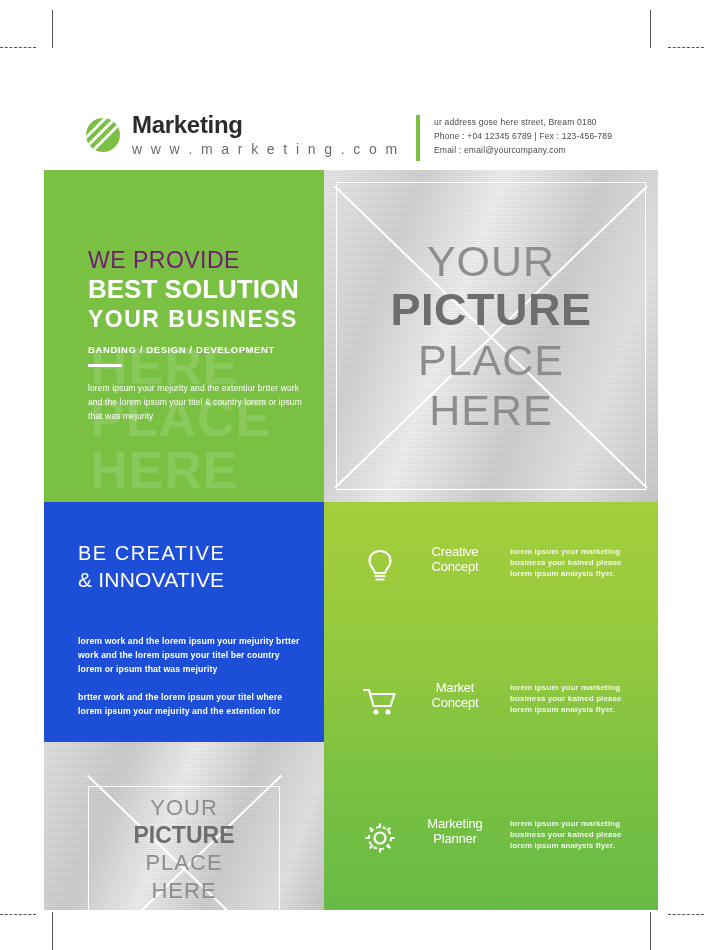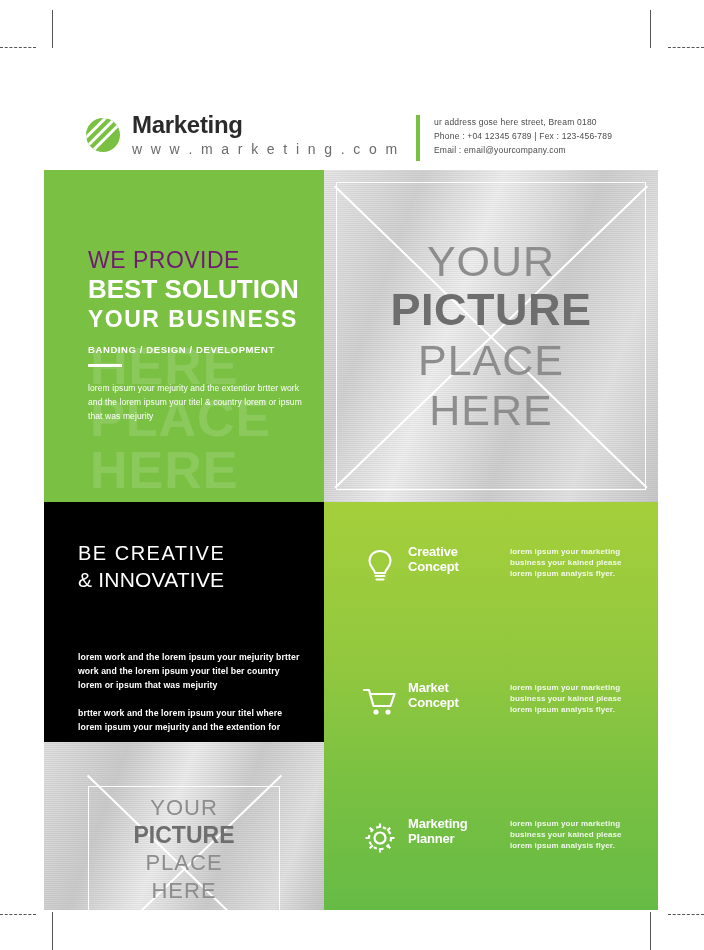"BE CREATIVE" .q-dark { background: #000000 -> #1d4ed8 }
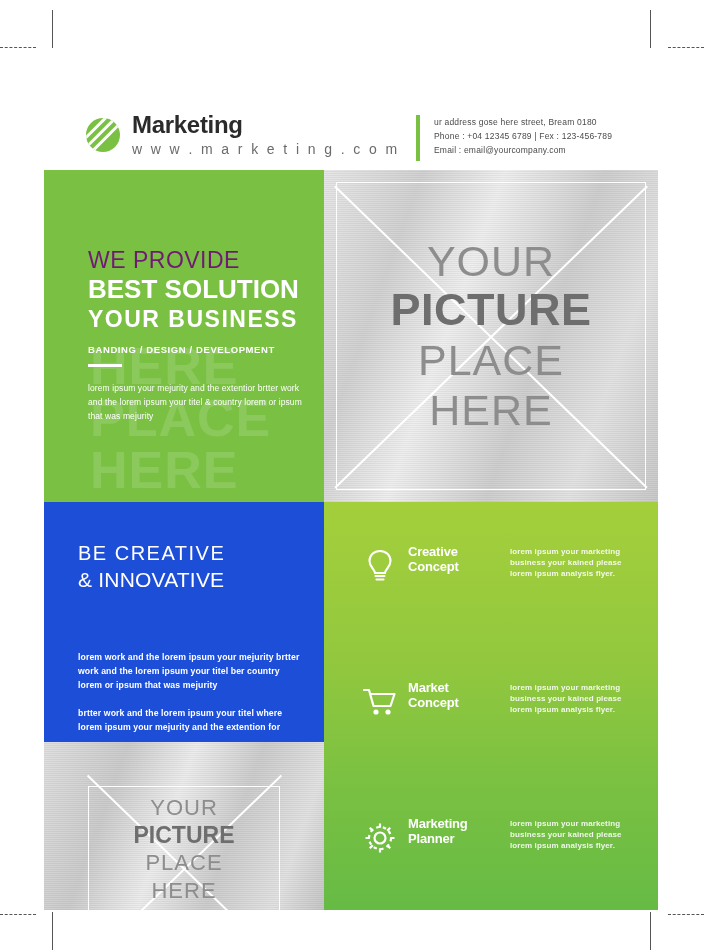"Creative" .s-title { font-weight: bold -> normal; text-align: none -> center }
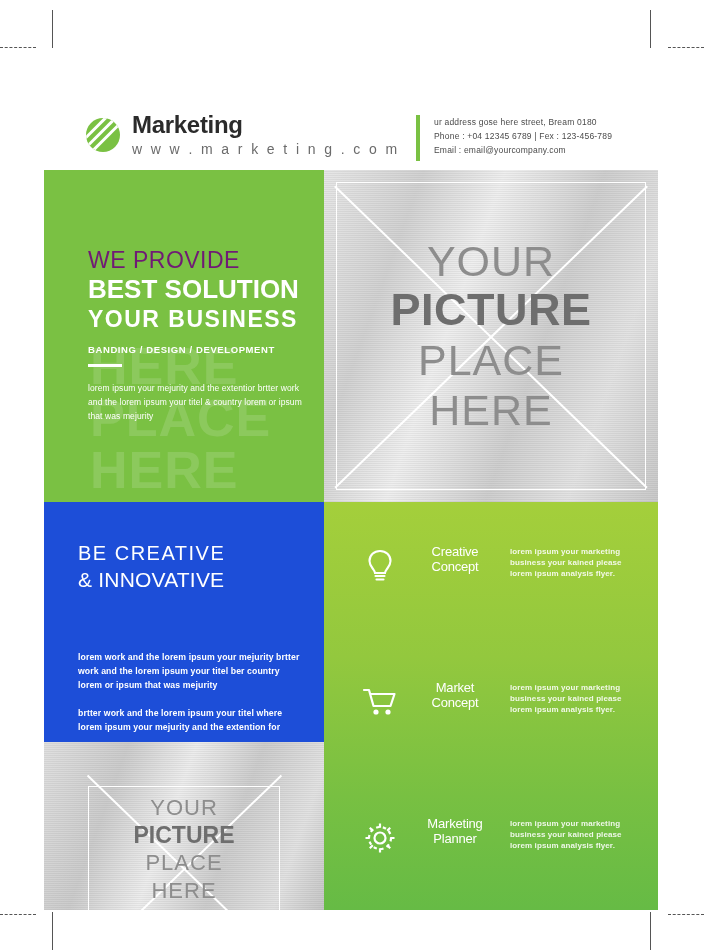"lorem work and the lorem" .d-body { margin-top: 56px -> 40px }
